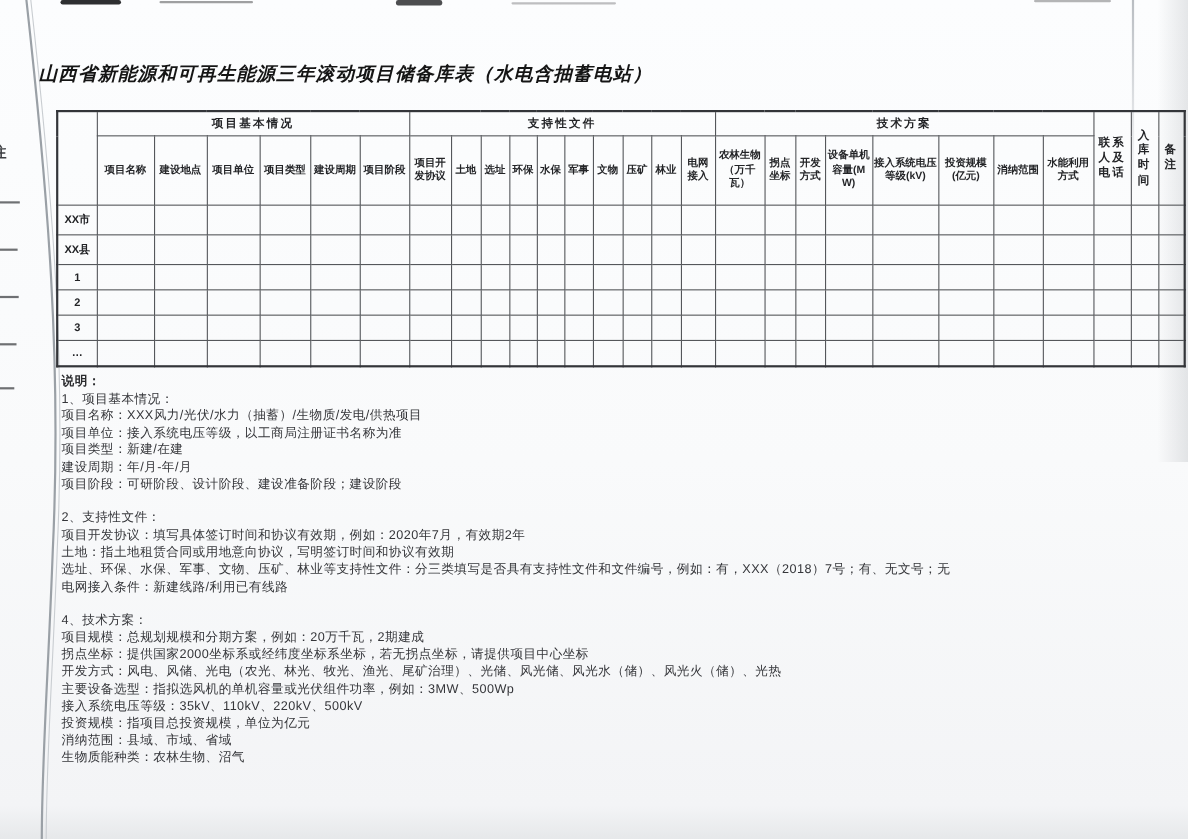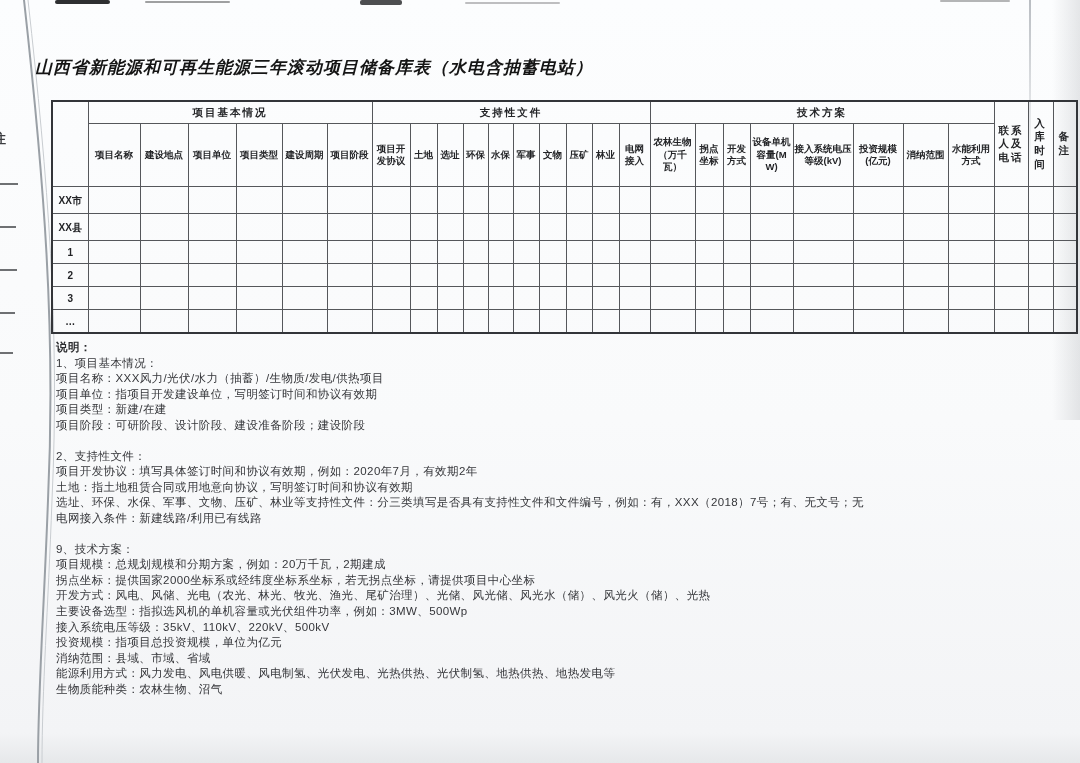"项目单位：指项目开发建设单位，写明签订时间和协议有效期" div { text: 指项目开发建设单位，写明签订时间和协议有效期 -> 接入系统电压等级，以工商局注册证书名称为准 }
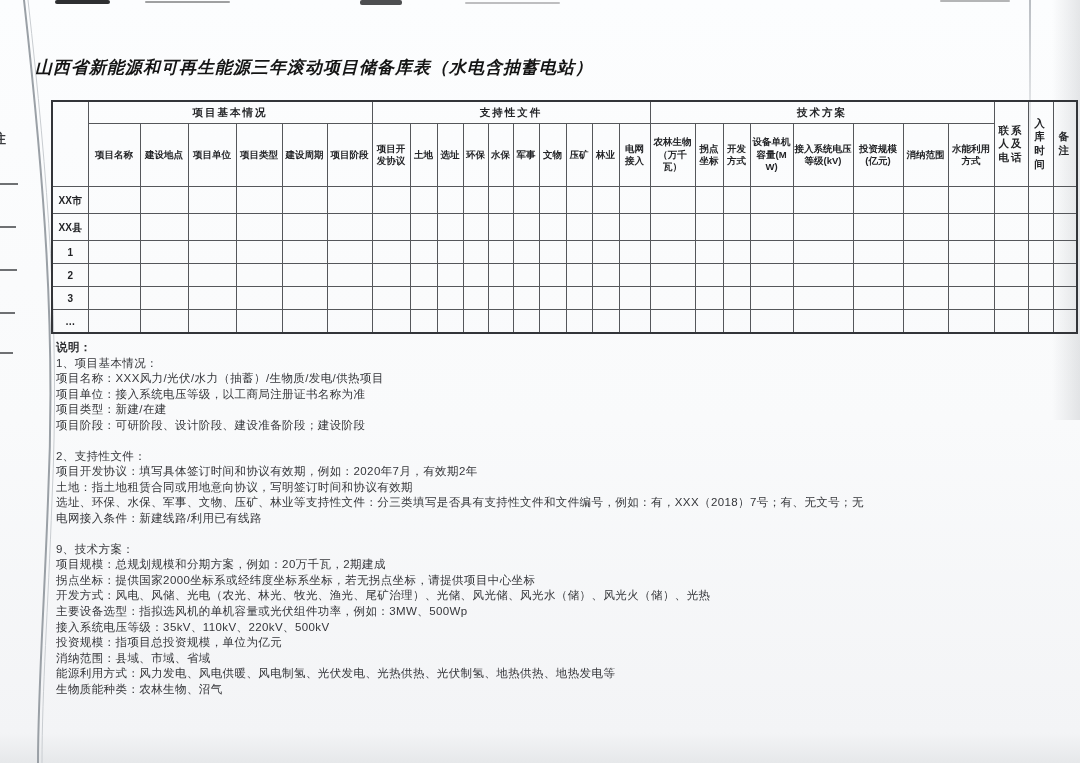"建设周期：年/月-年/月" div { html: none -> <div>建设周期：年/月-年/月</div> }
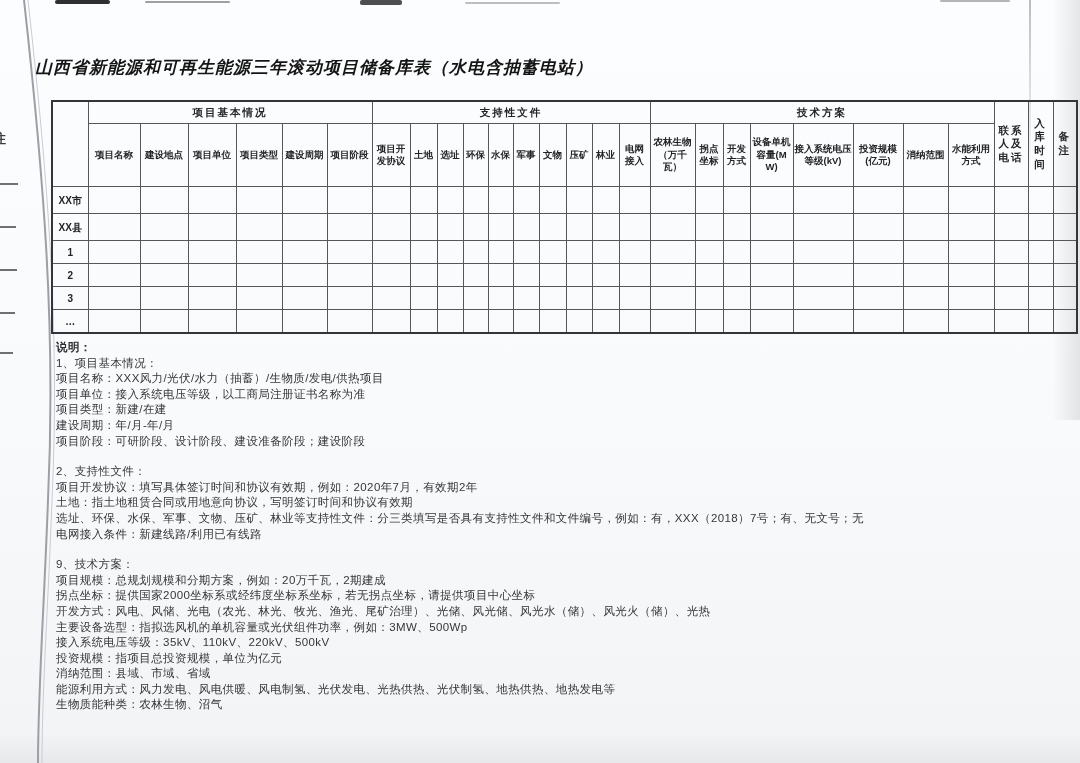"9、技术方案：" div { text: 9 -> 4 }
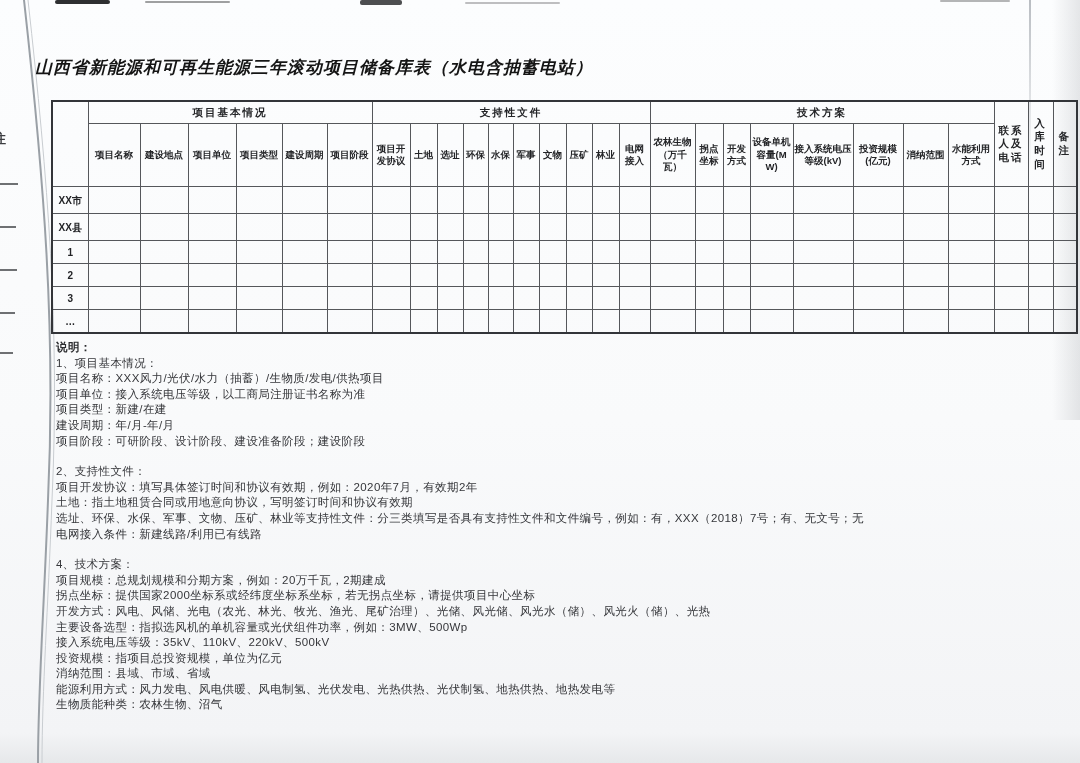"能源利用方式：风力发电、风电供暖、风电制氢、光伏发电、光热供热、光伏制氢、地热供" div { html: <div>能源利用方式：风力发电、风电供暖、风电制氢、光伏发电、光热供热、光伏制氢、地热供热、地热发电等</div> -> none }
